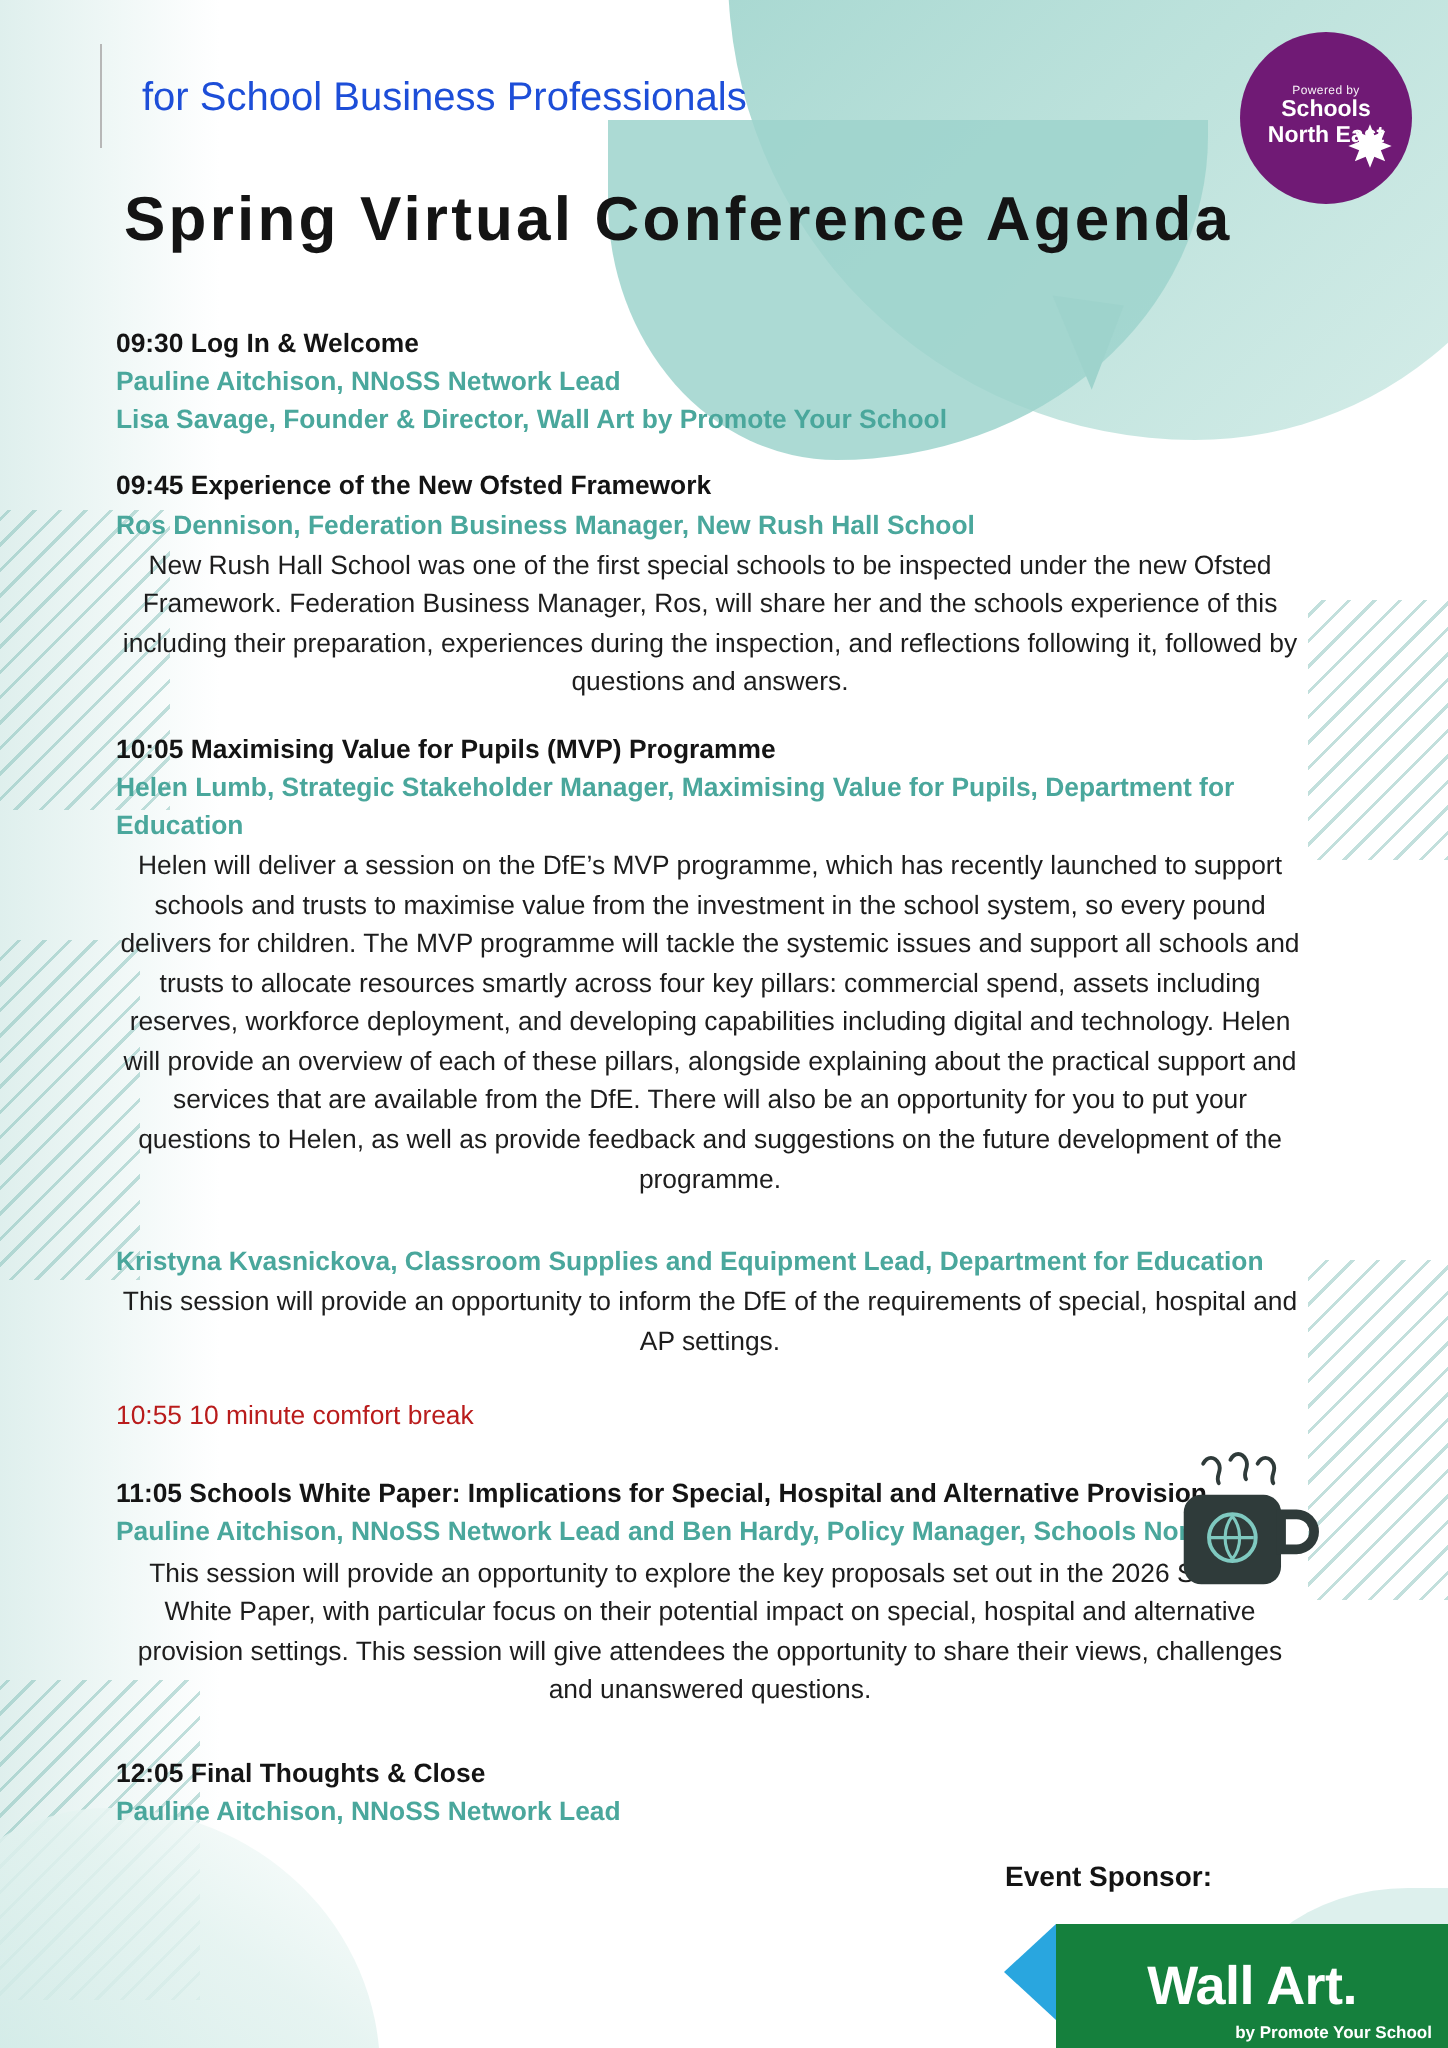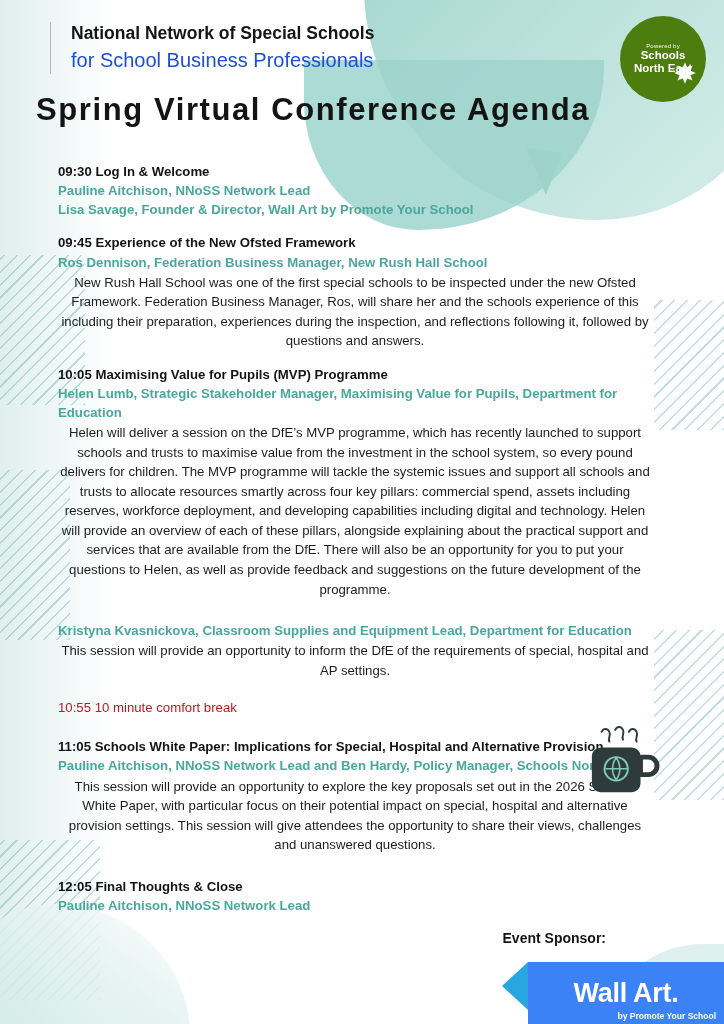"National Network of Special Schools" div.org-title { html: <div>National Network of Special Schools</div> -> none }
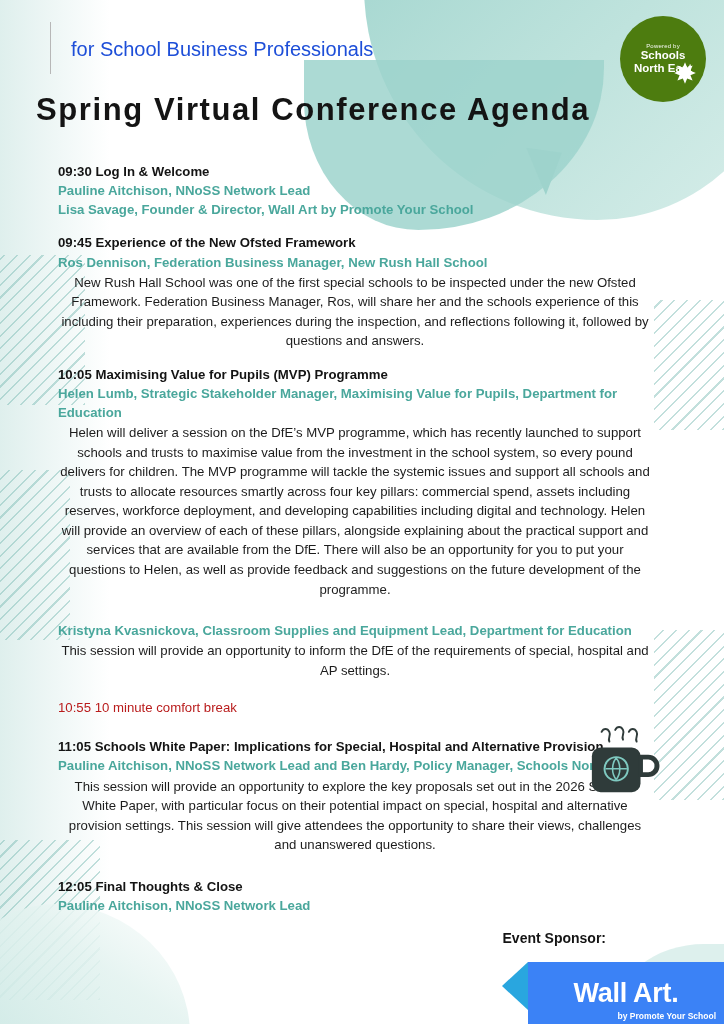"Schools" .sne-badge { background: #4d7c0f -> #701a75 }
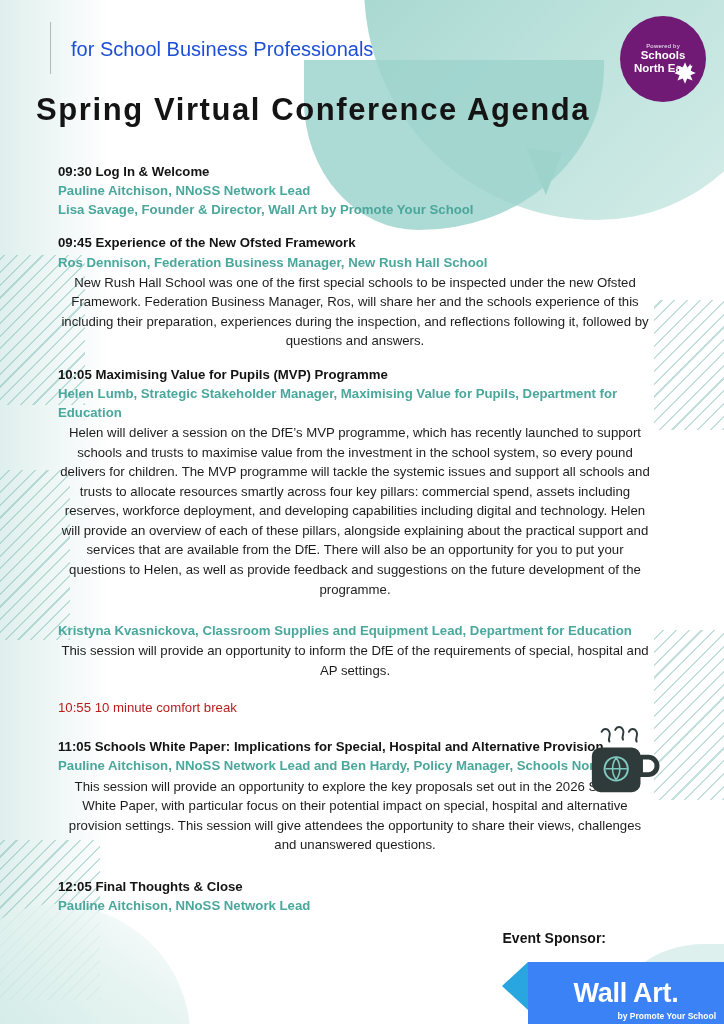"Spring Virtual Conference Agenda" .conf-head { padding: 18px 0 0 36px -> 18px 0 0 62px }
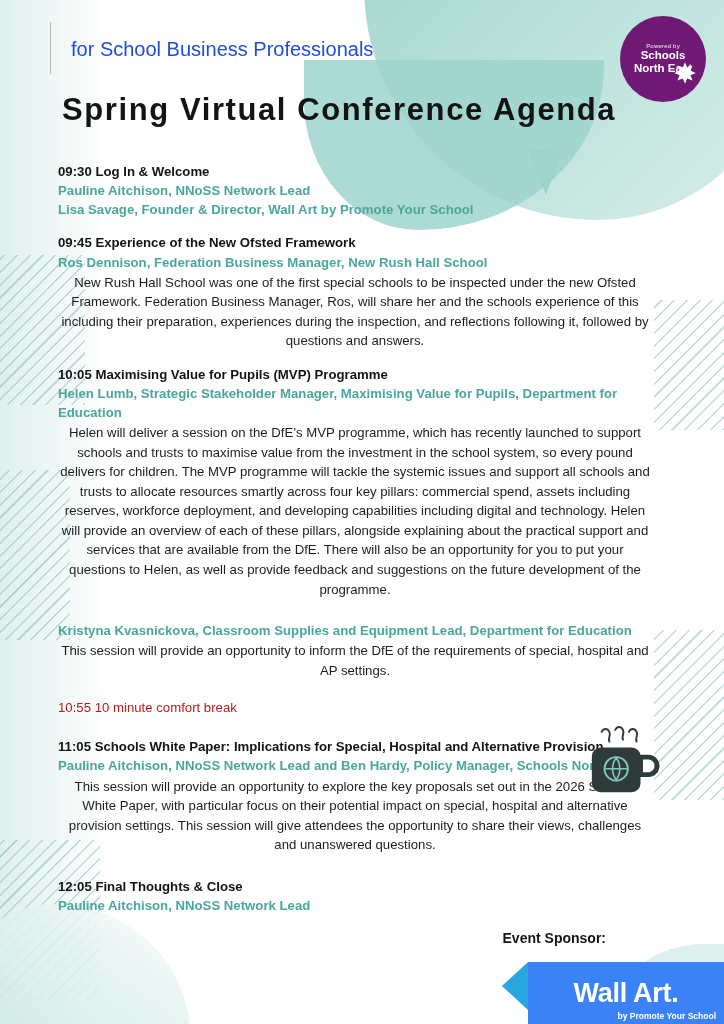"Wall Art." .sponsor-box { background: #3b82f6 -> #15803d }
